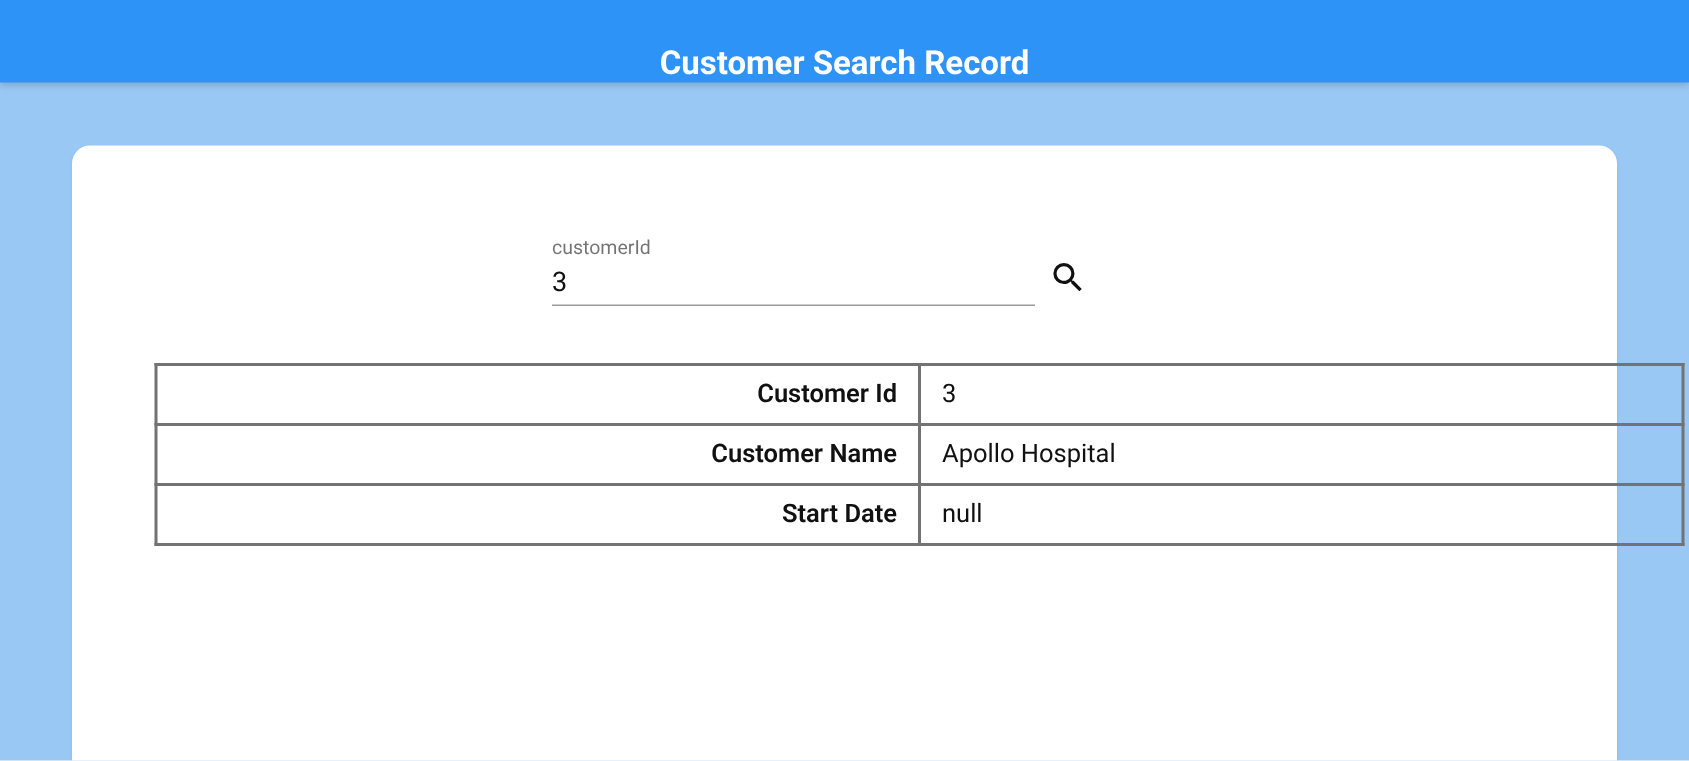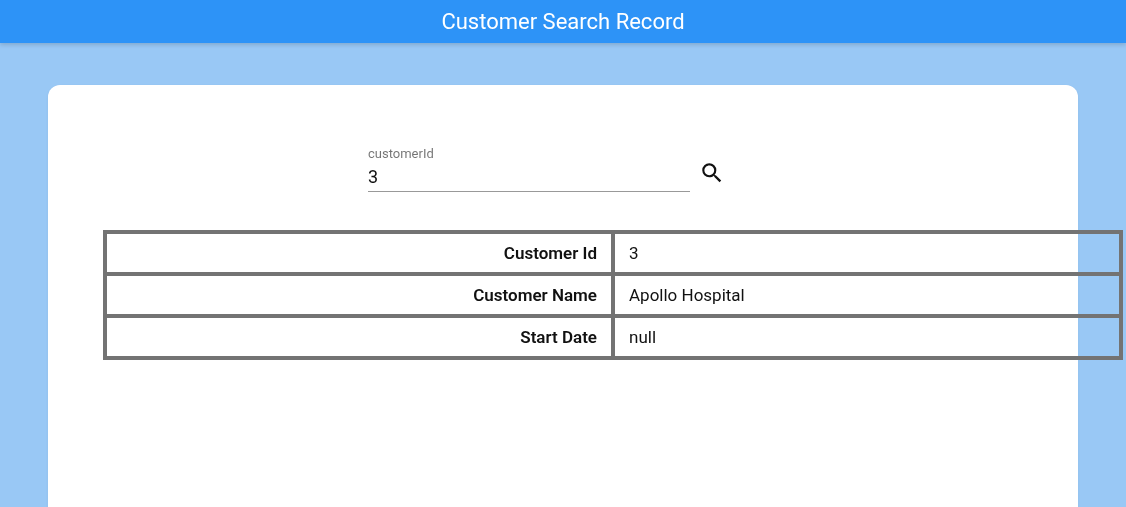"Customer Search Record" .header { align-items: center -> flex-end; font-weight: 400 -> 700; height: 43px -> 55px }
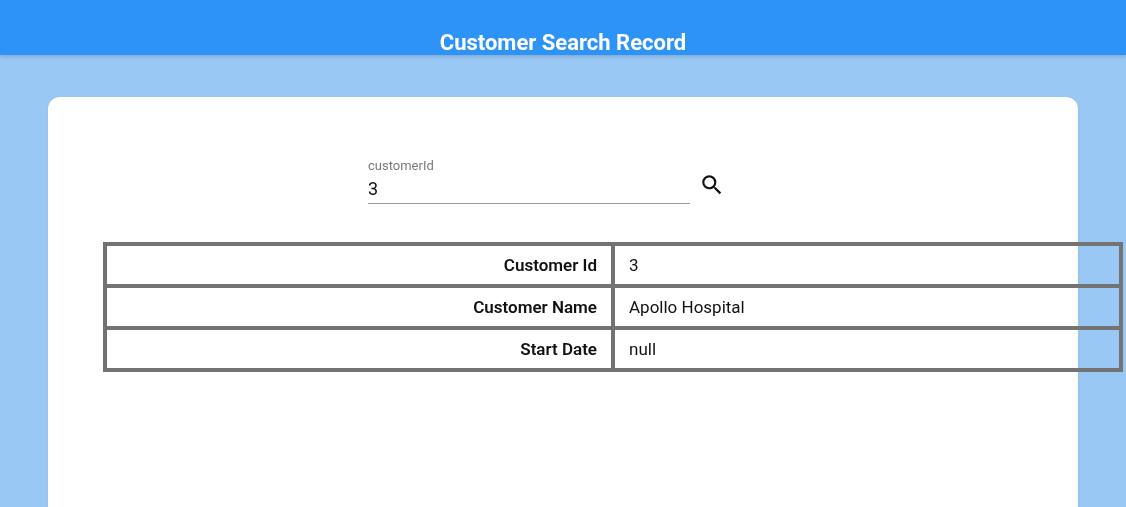"Customer Id" table.data-table td { border: 4px solid #737373 -> 2px solid #737373 }
